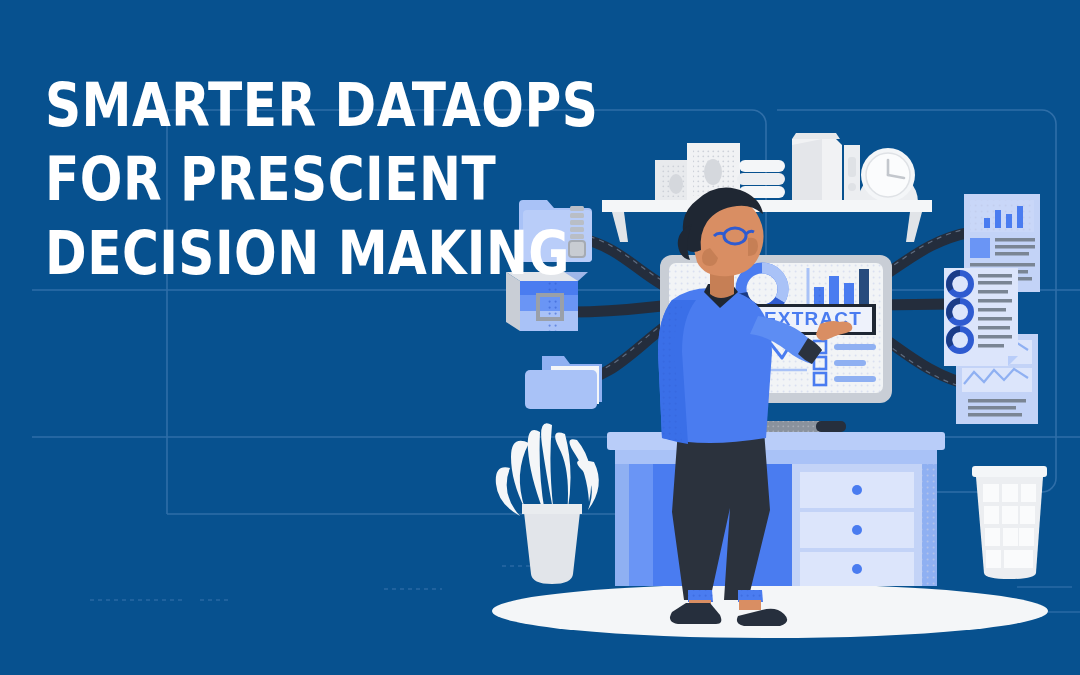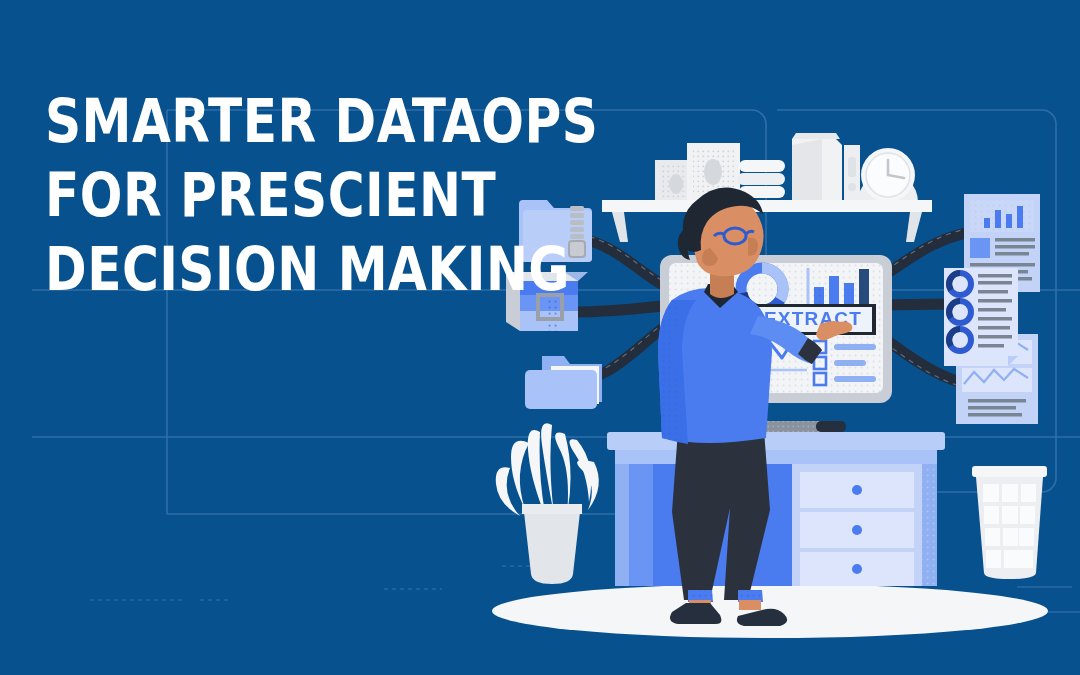"SMARTER DATAOPS" #headline { top: 84px -> 68px }
